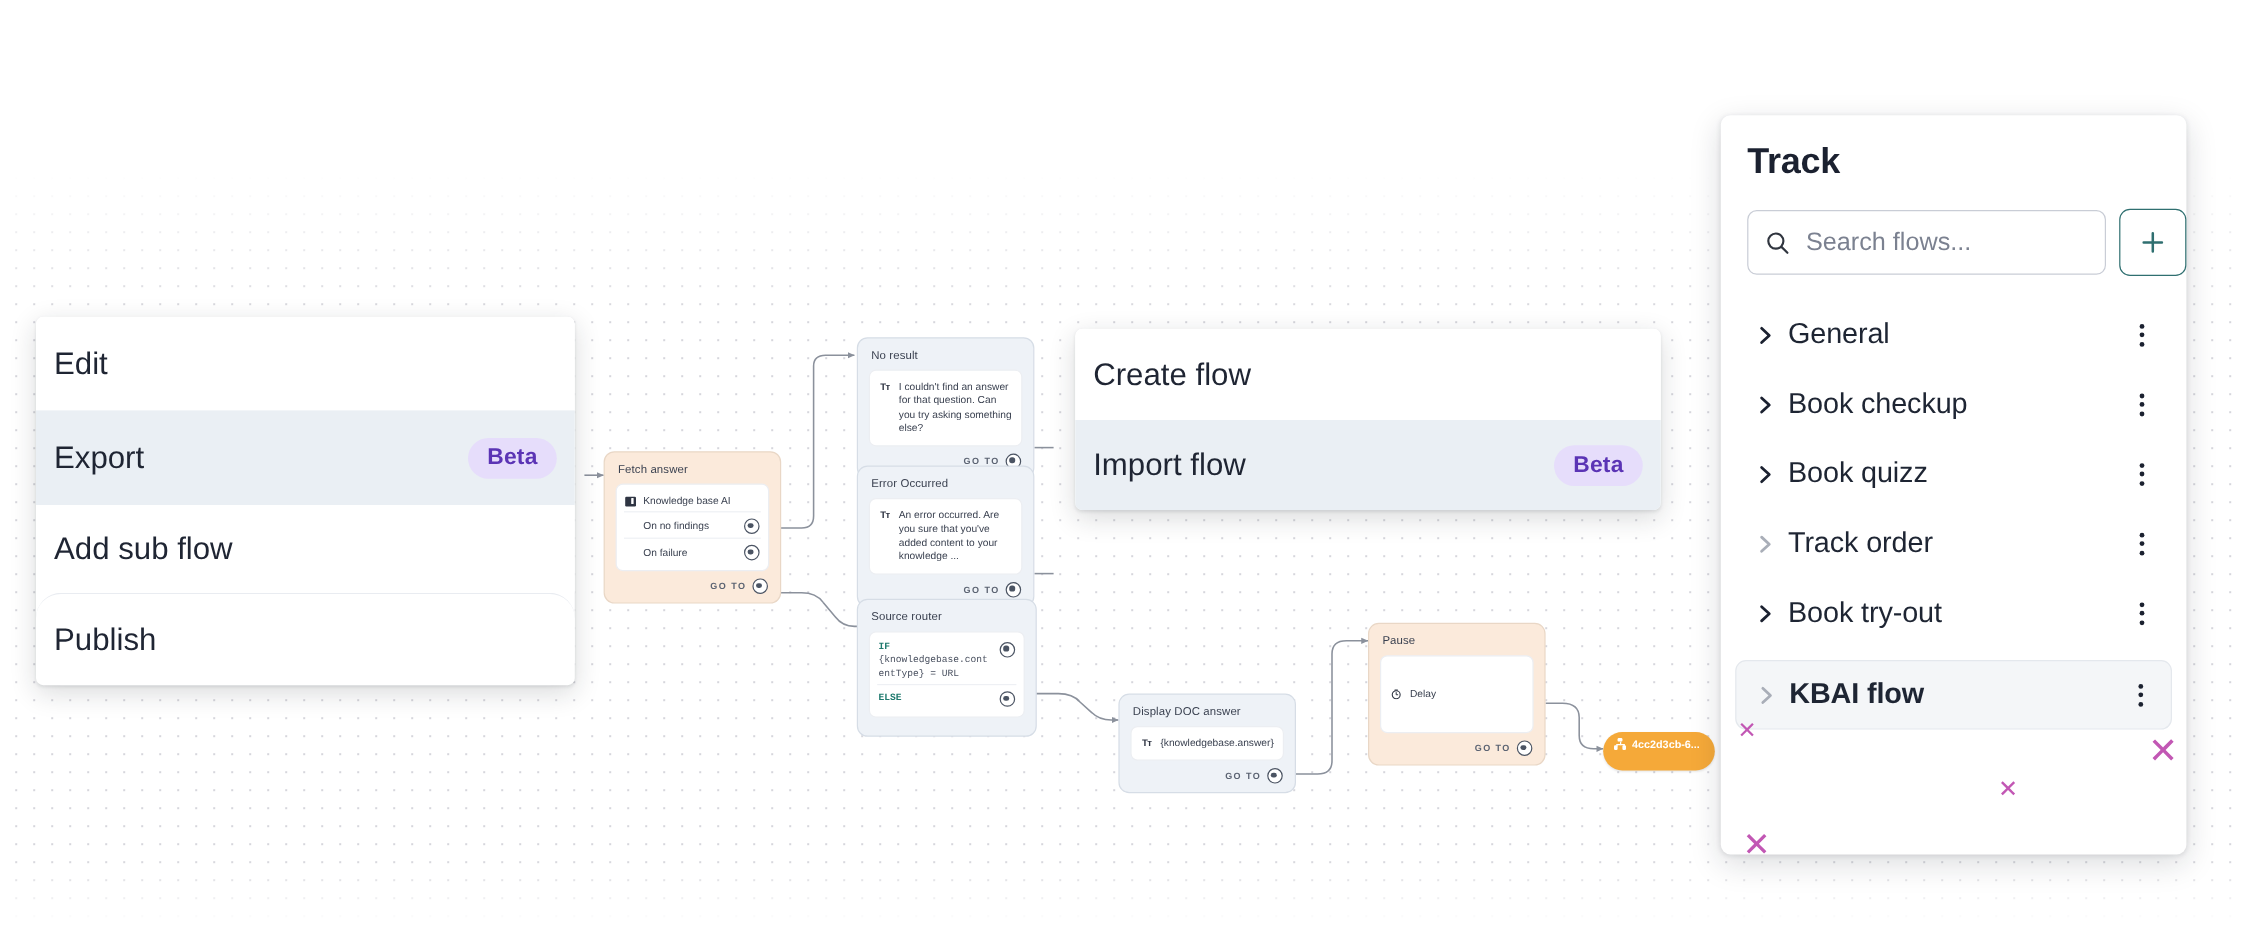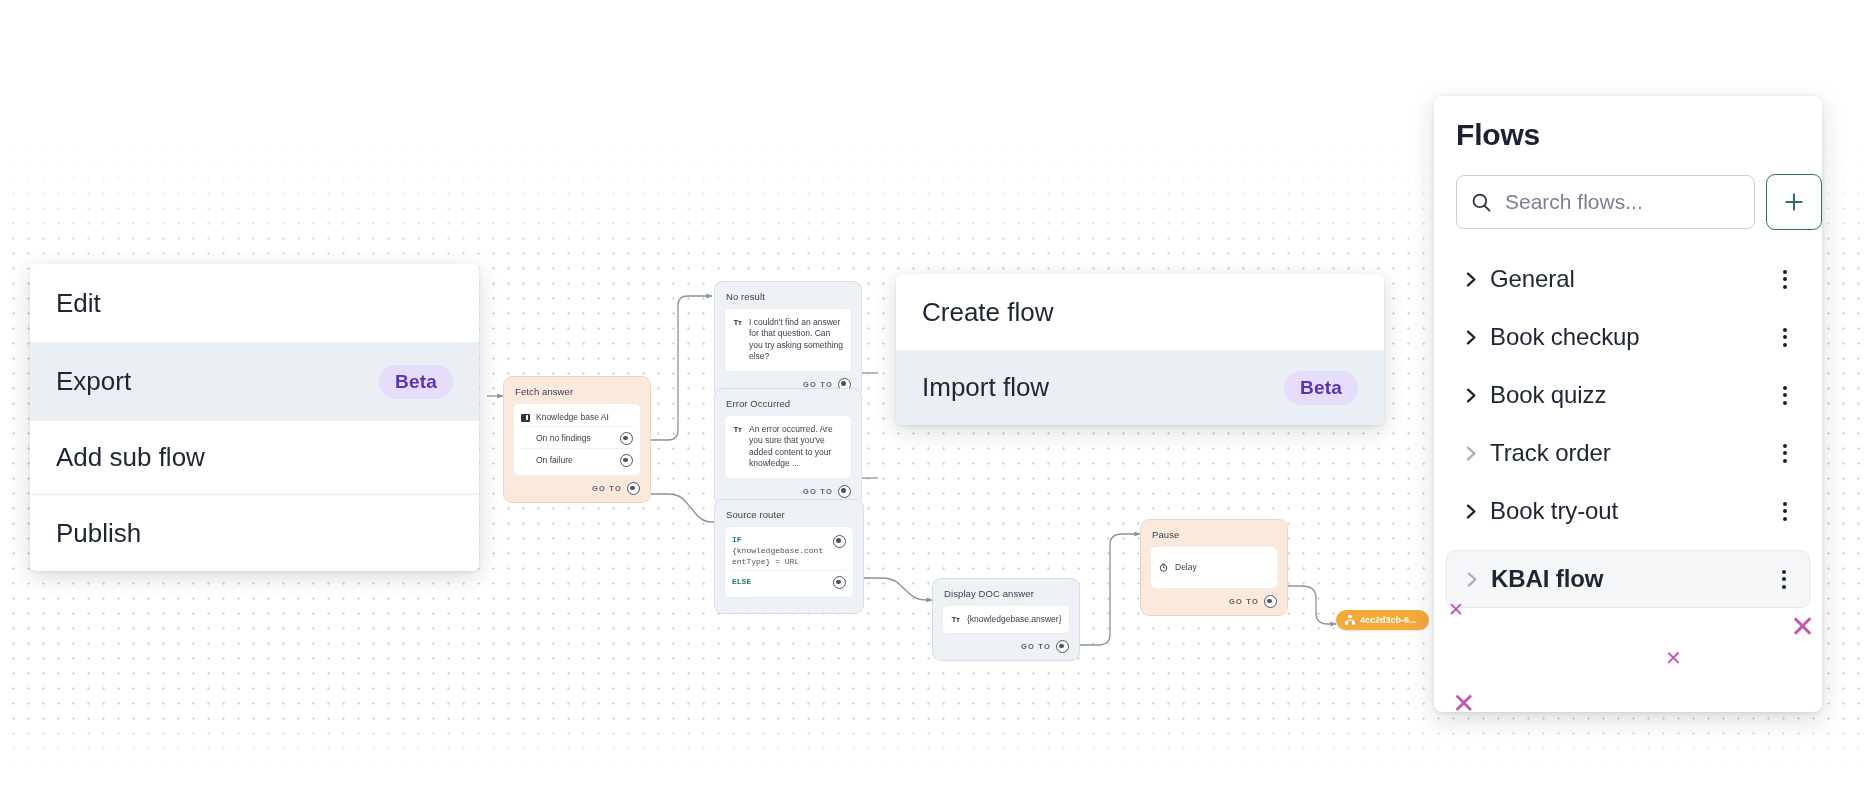"Flows" div { text: Flows -> Track }
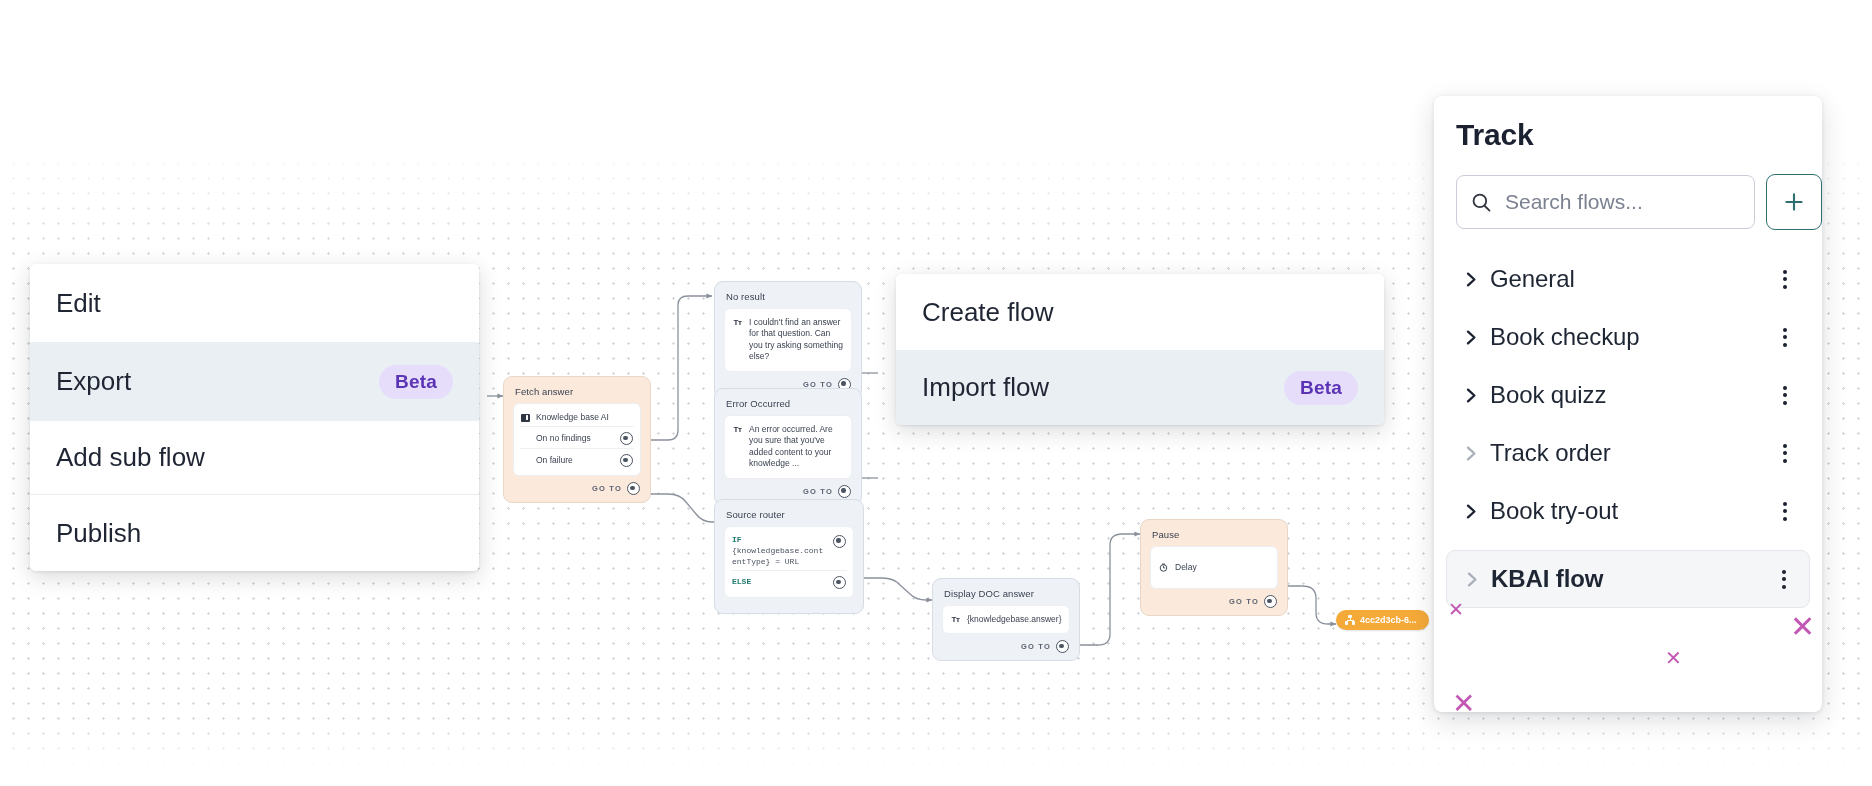"Edit" .menu-item { padding: 0 26px -> 0 15px }
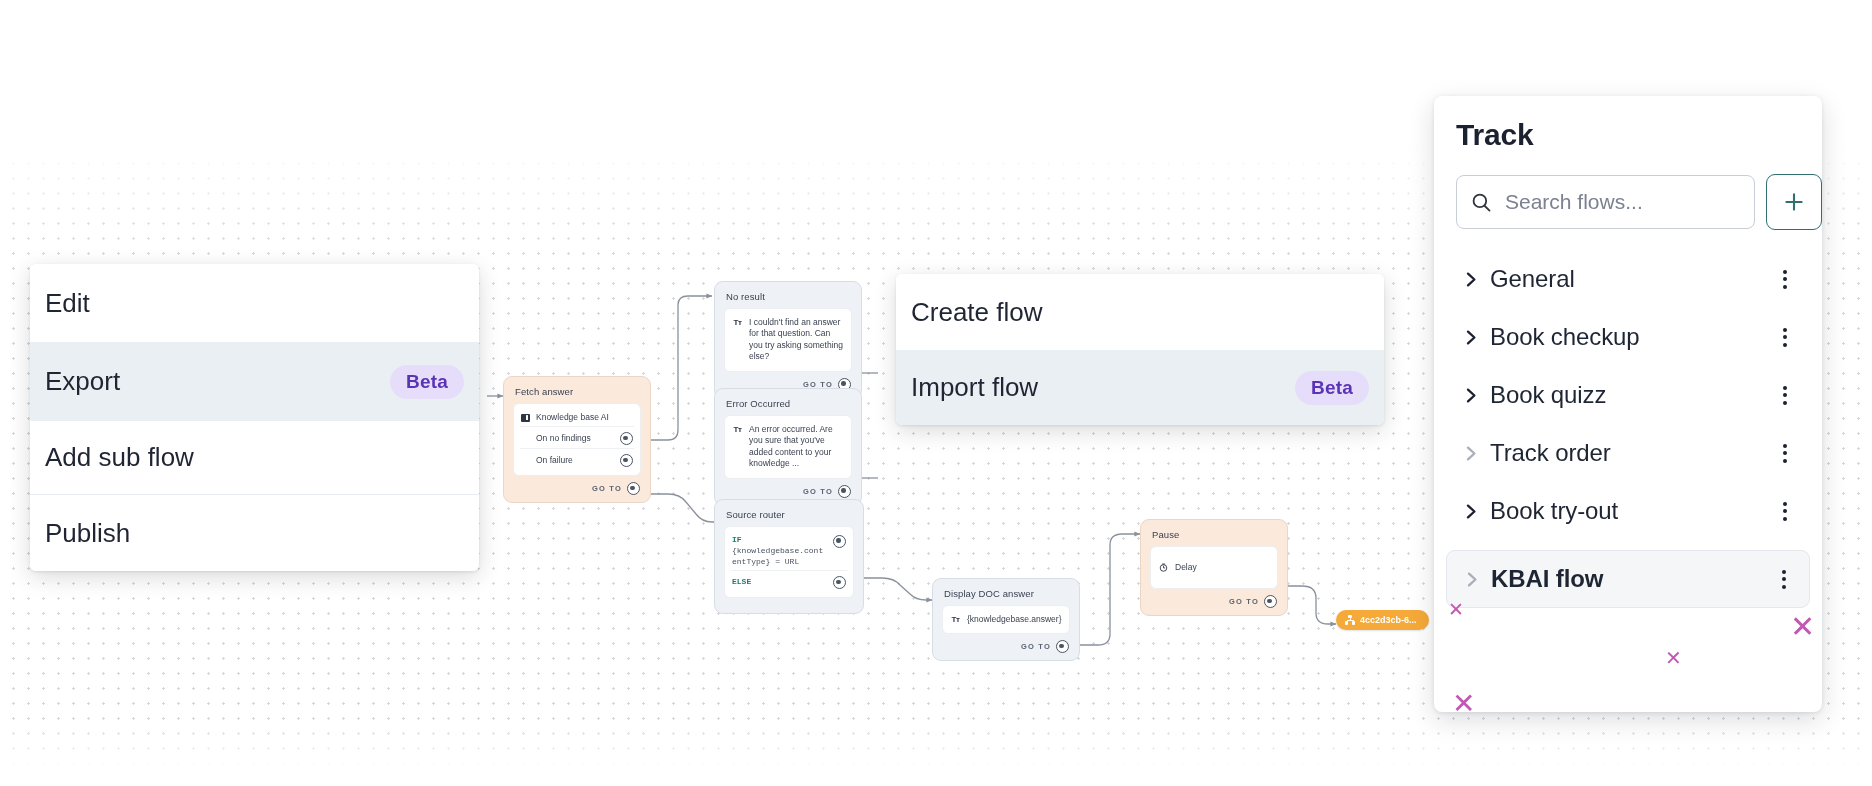"Publish" .menu-item.sep { border-radius: none -> 21px }
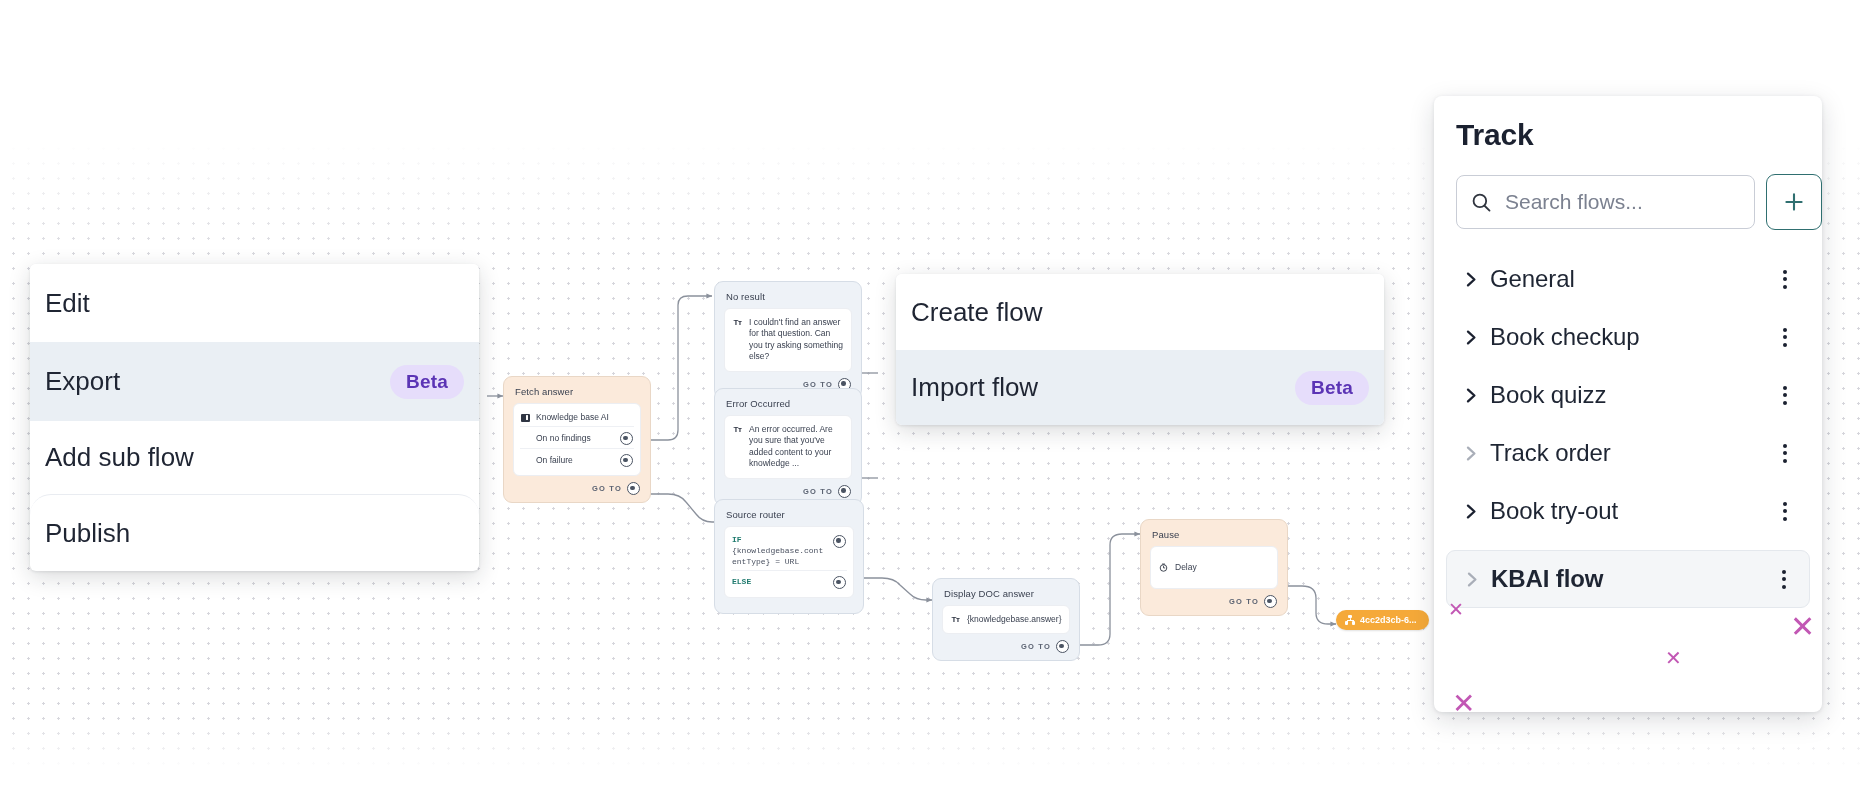"Delay" div.node-body { padding: 12px 6px -> 23px 6px }
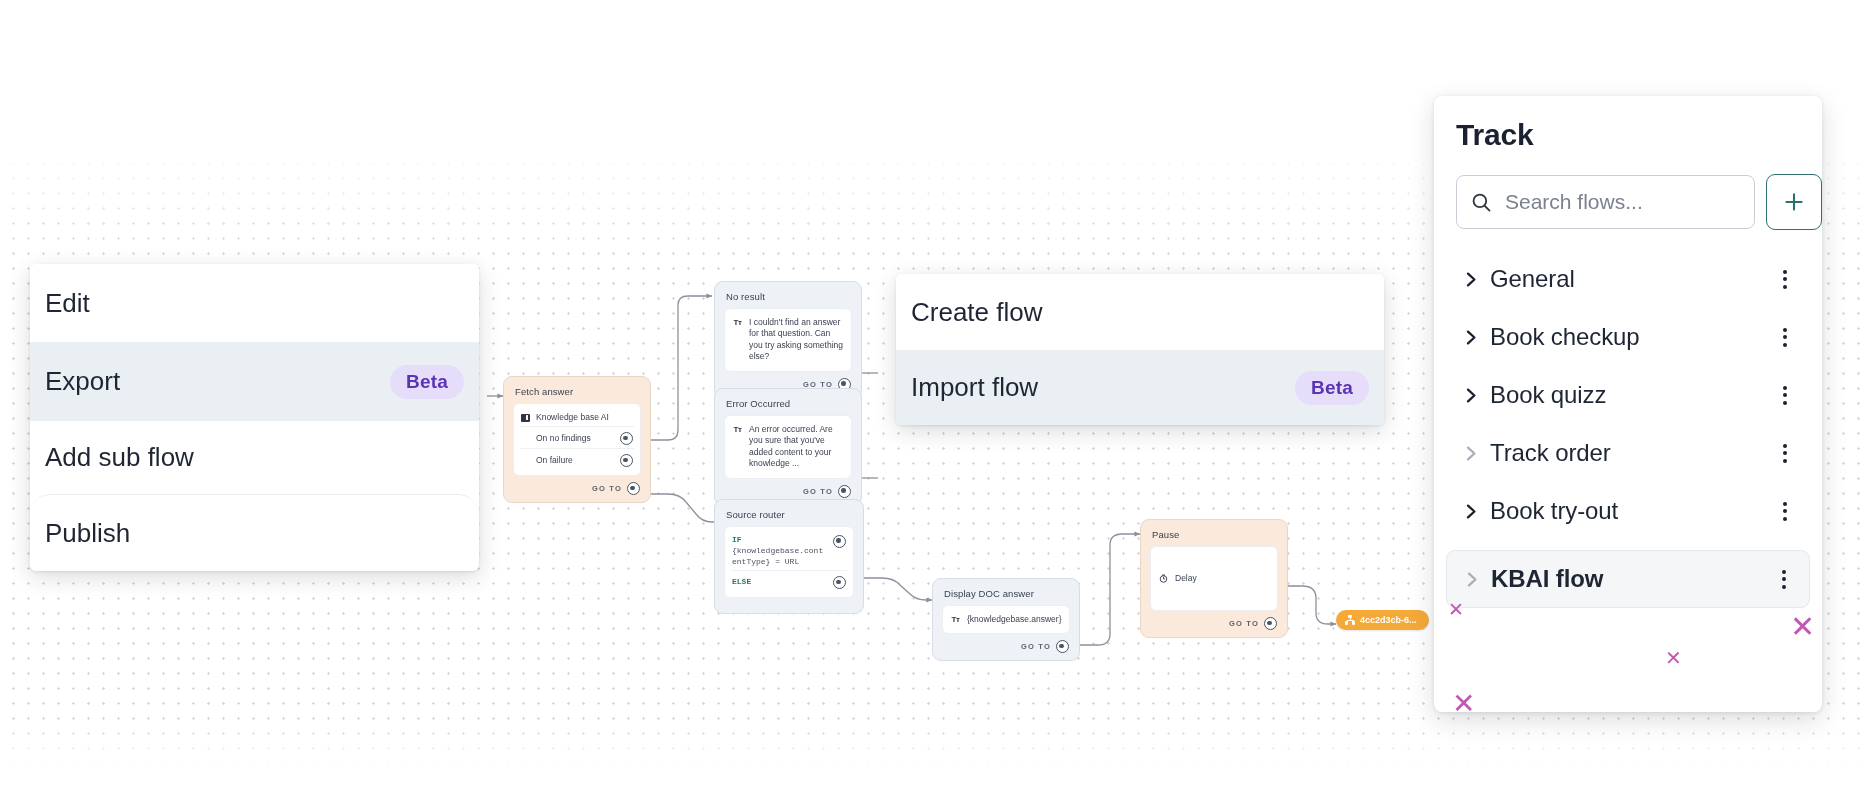"4cc2d3cb-6..." .chip { padding: 5px 12px 5px 9px -> 5px 12px 17px 9px }
